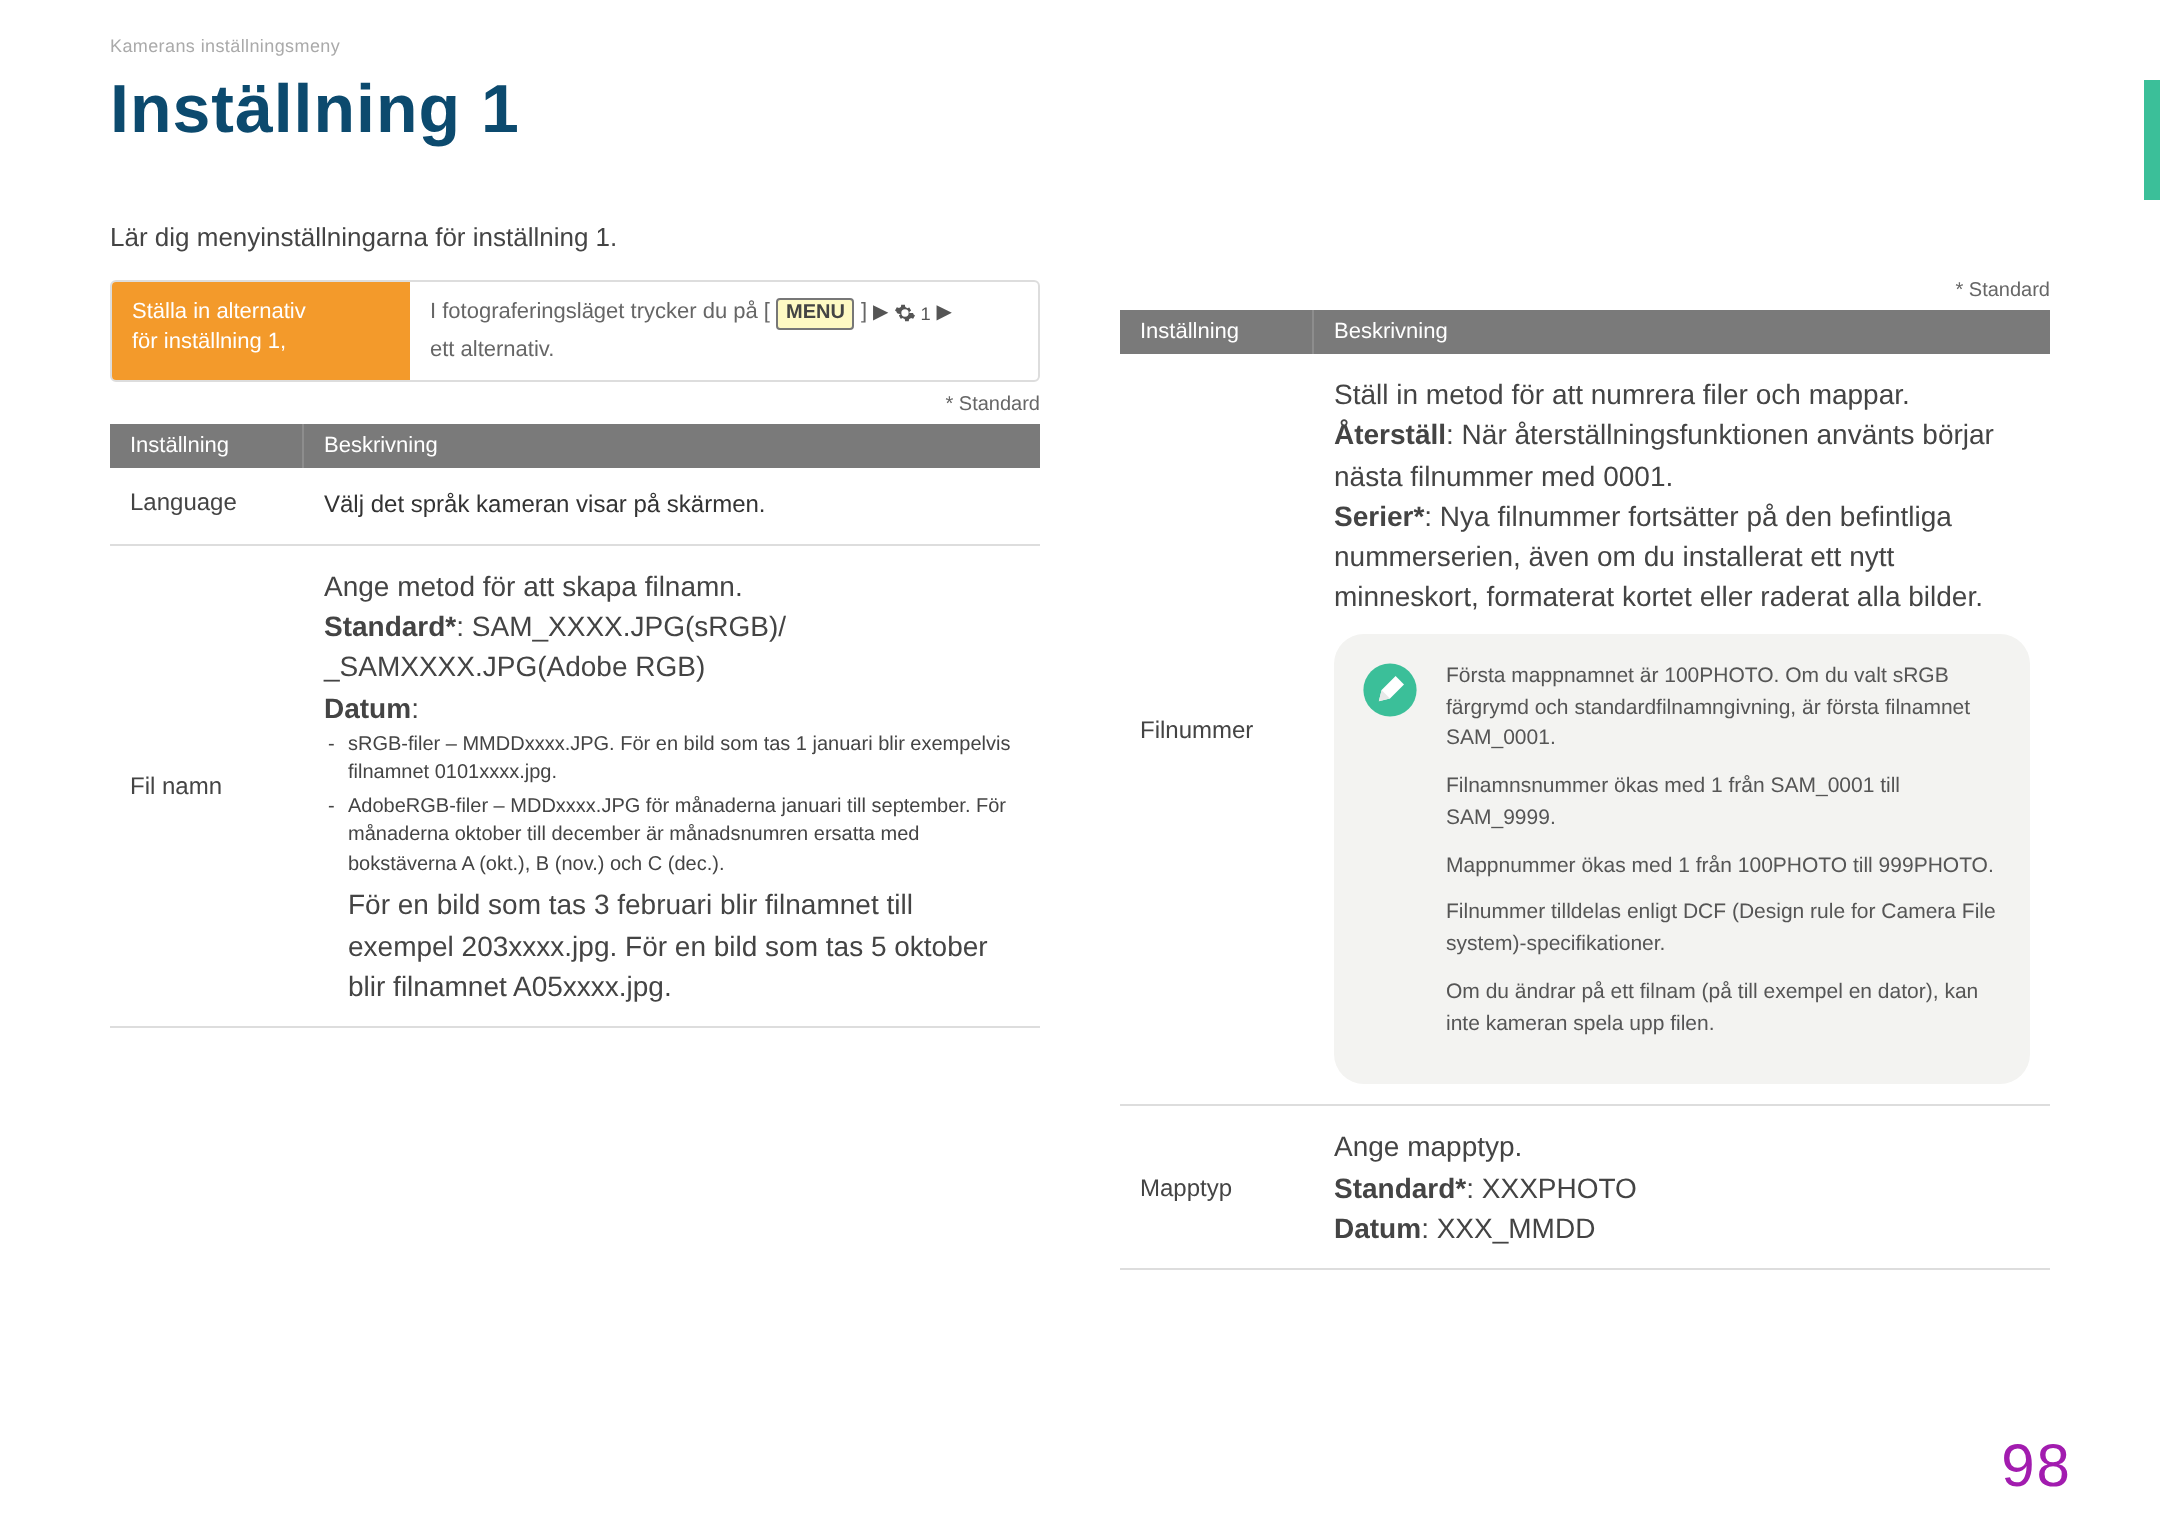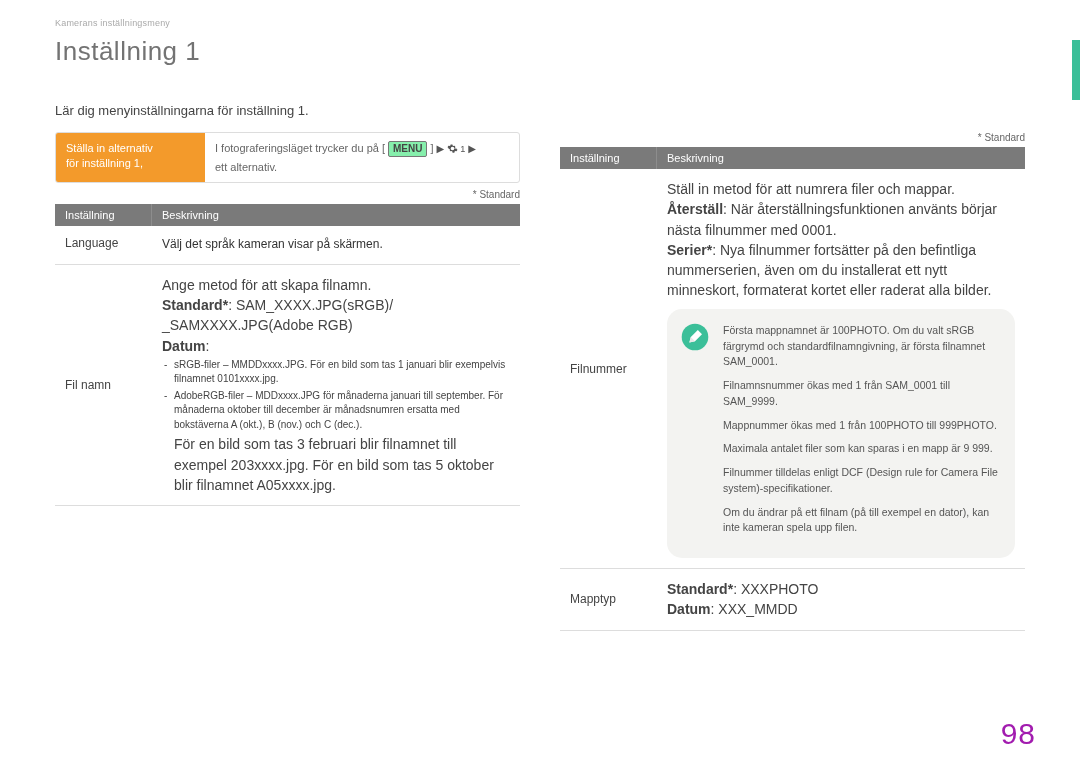"Inställning 1" .page-title { color: #737373 -> #0c4a6e; font-size: 26px -> 34px; font-weight: 400 -> 700 }
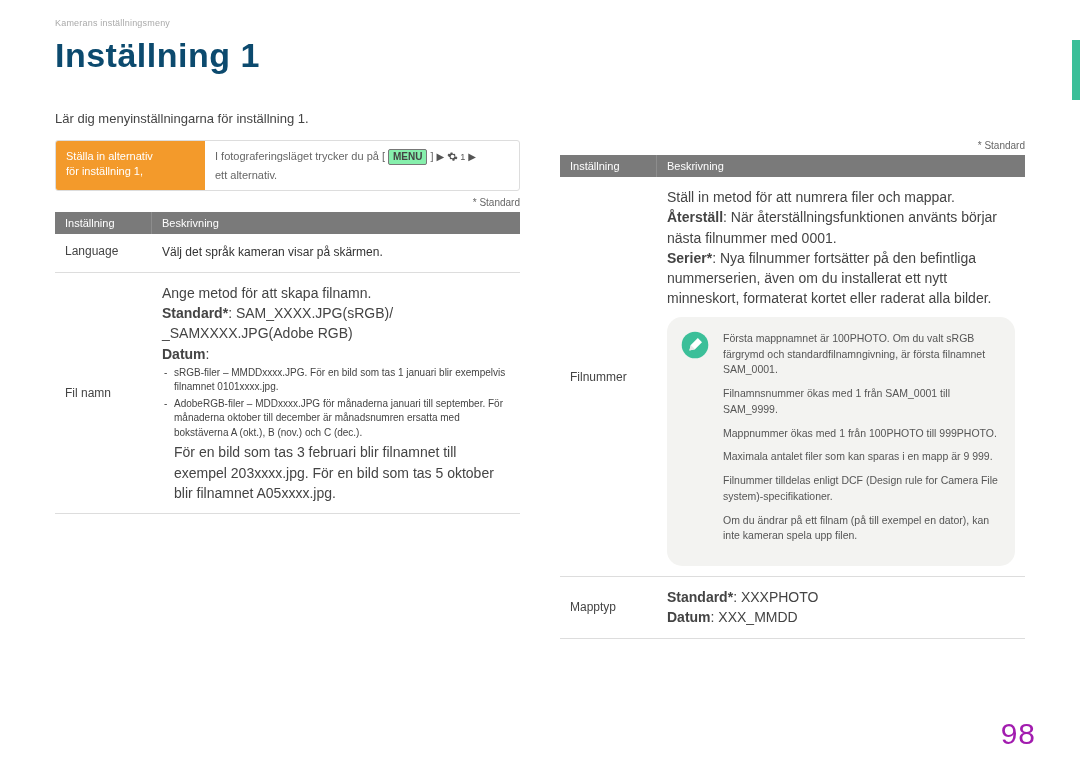"MENU" .menu-chip { background: #86efac -> #fef9c3 }
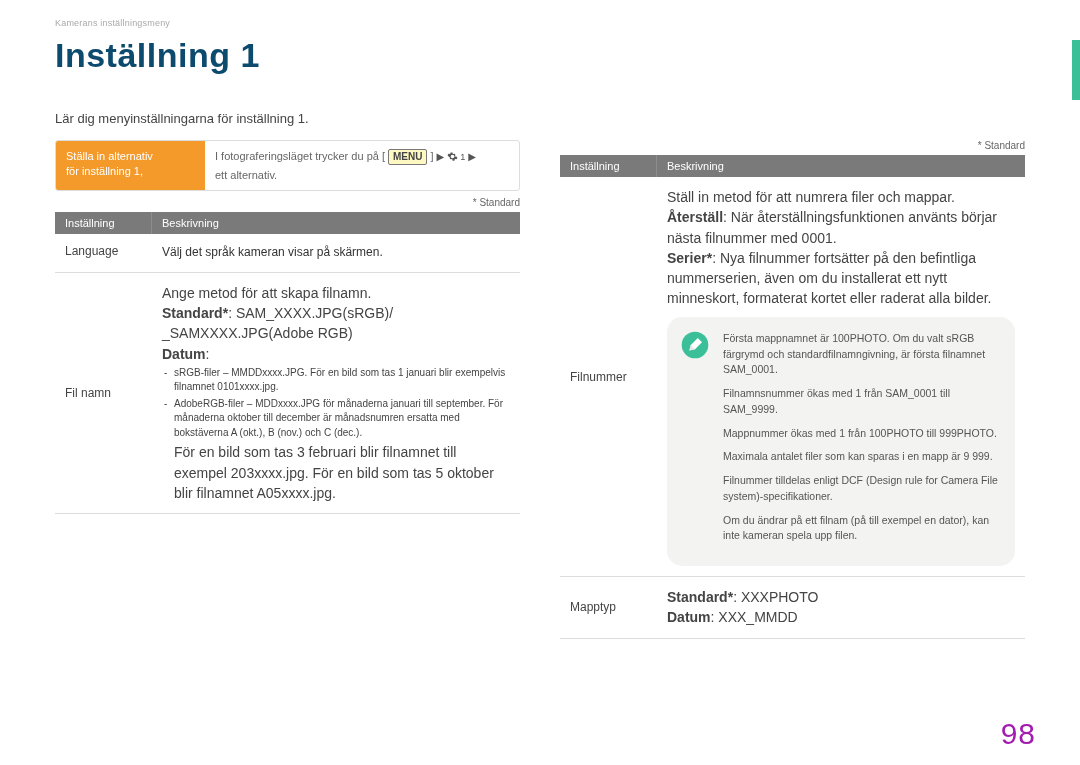"Maximala antalet filer som kan" p { html: <p>Maximala antalet filer som kan sparas i en mapp är 9 999.</p> -> none }
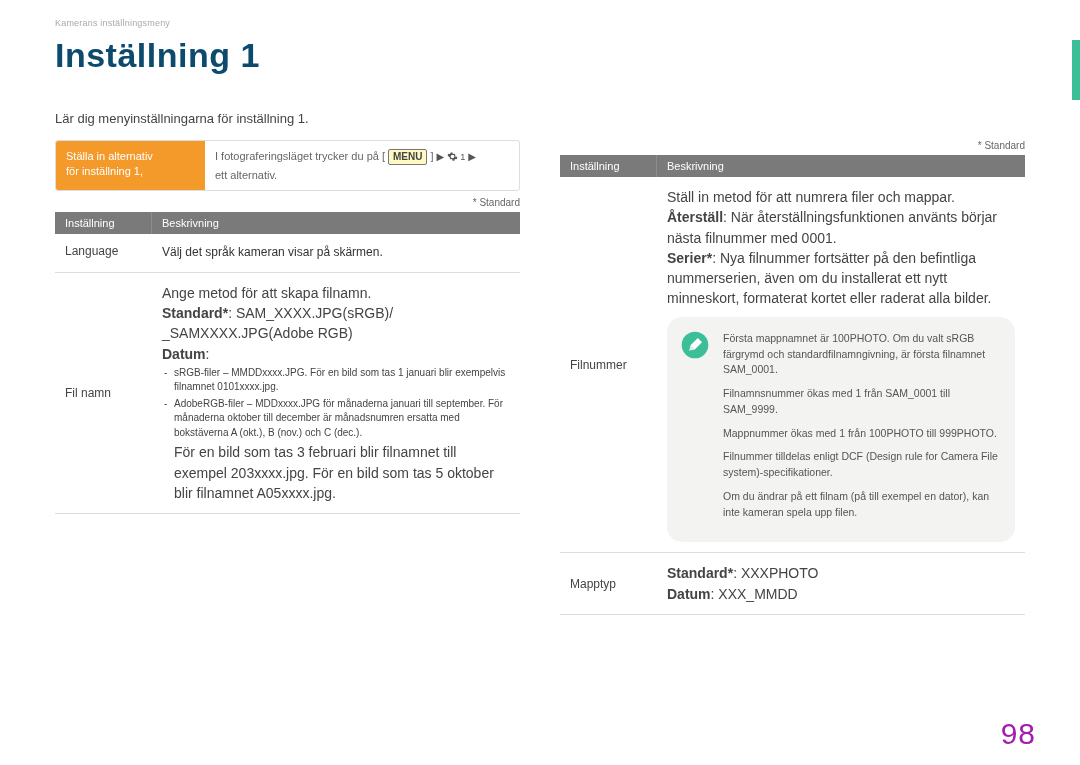"Ange mapptyp." div.sub { html: none -> <div>Ange mapptyp.</div> }
